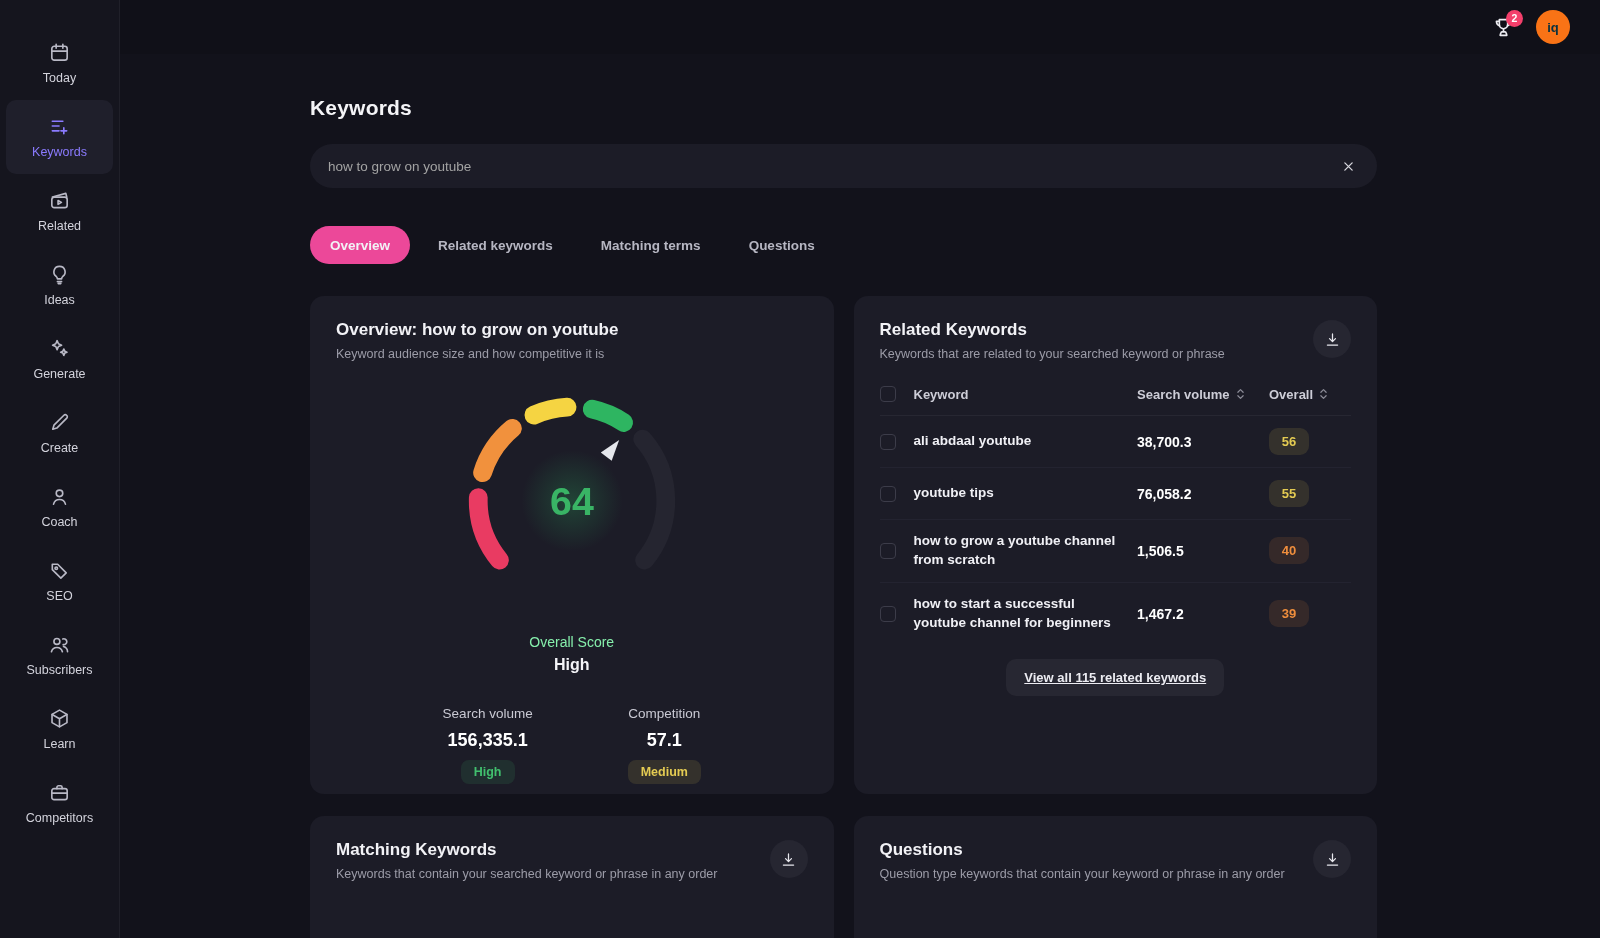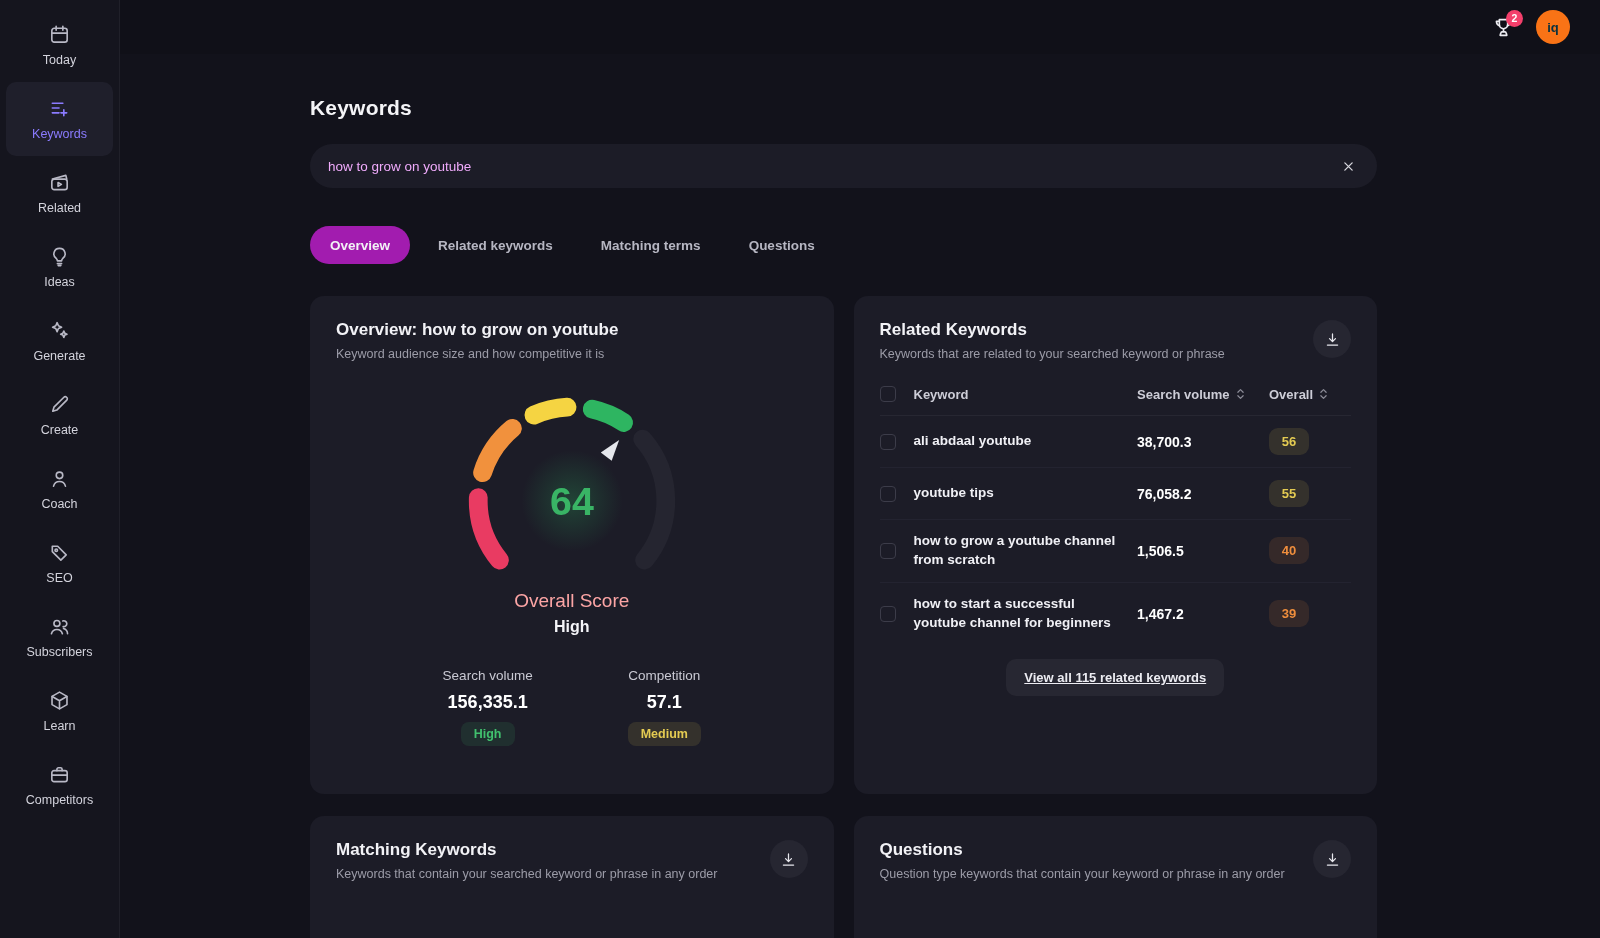"Today" .sidebar-nav { padding-top: 8px -> 26px }
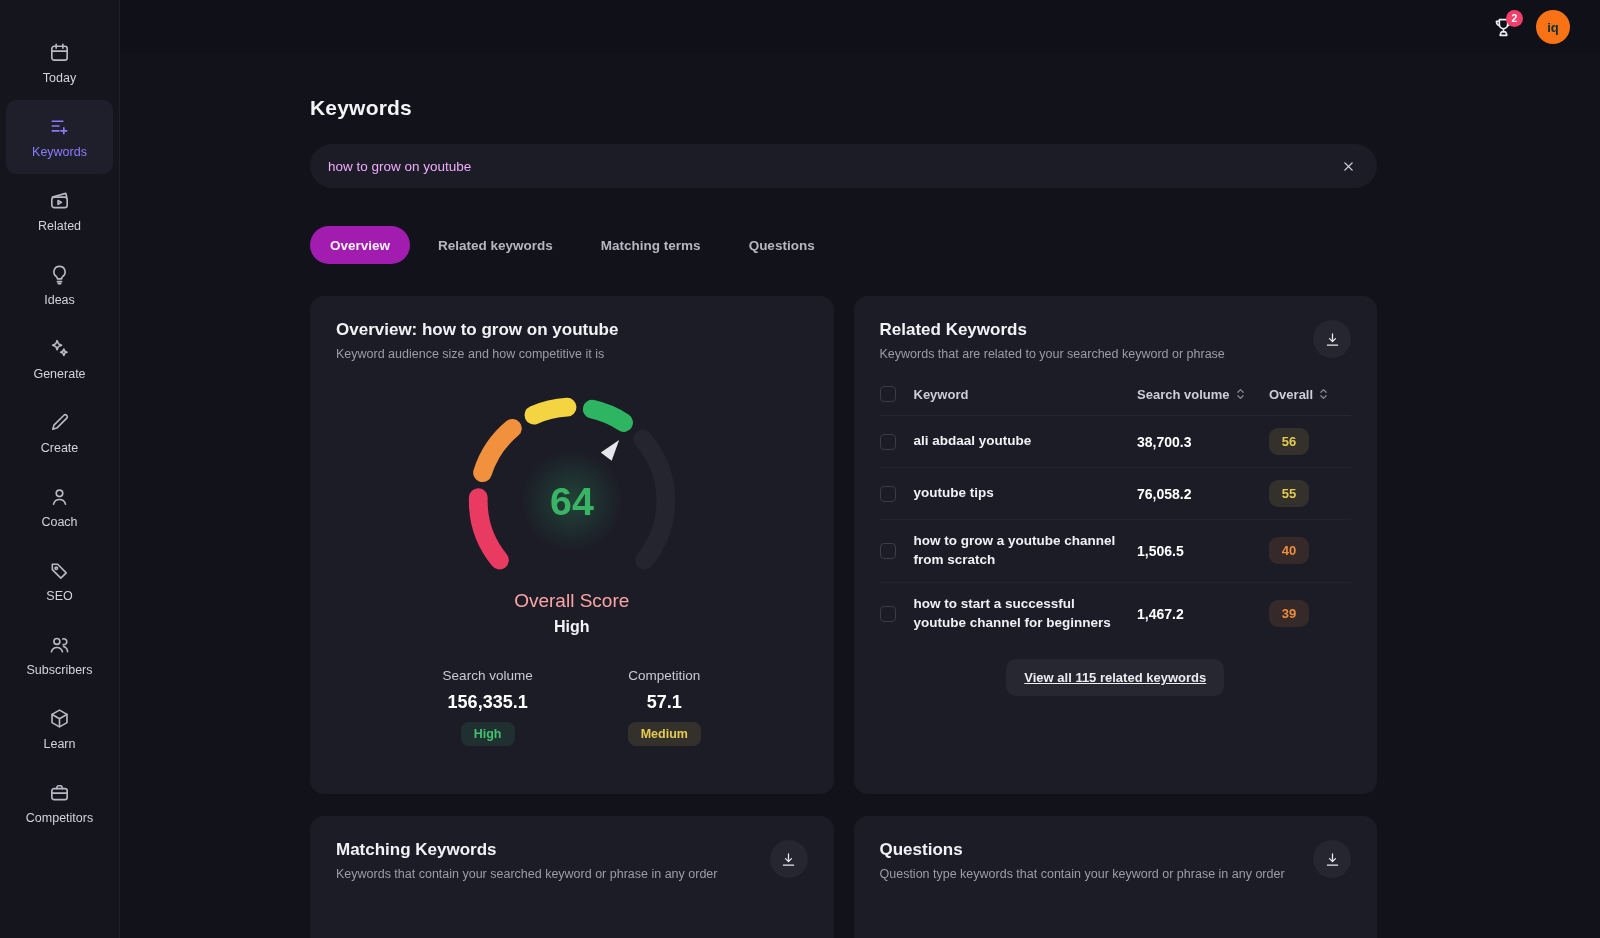"how to grow on youtube" .search-input { color: #f0abfc -> #a3a3a3 }
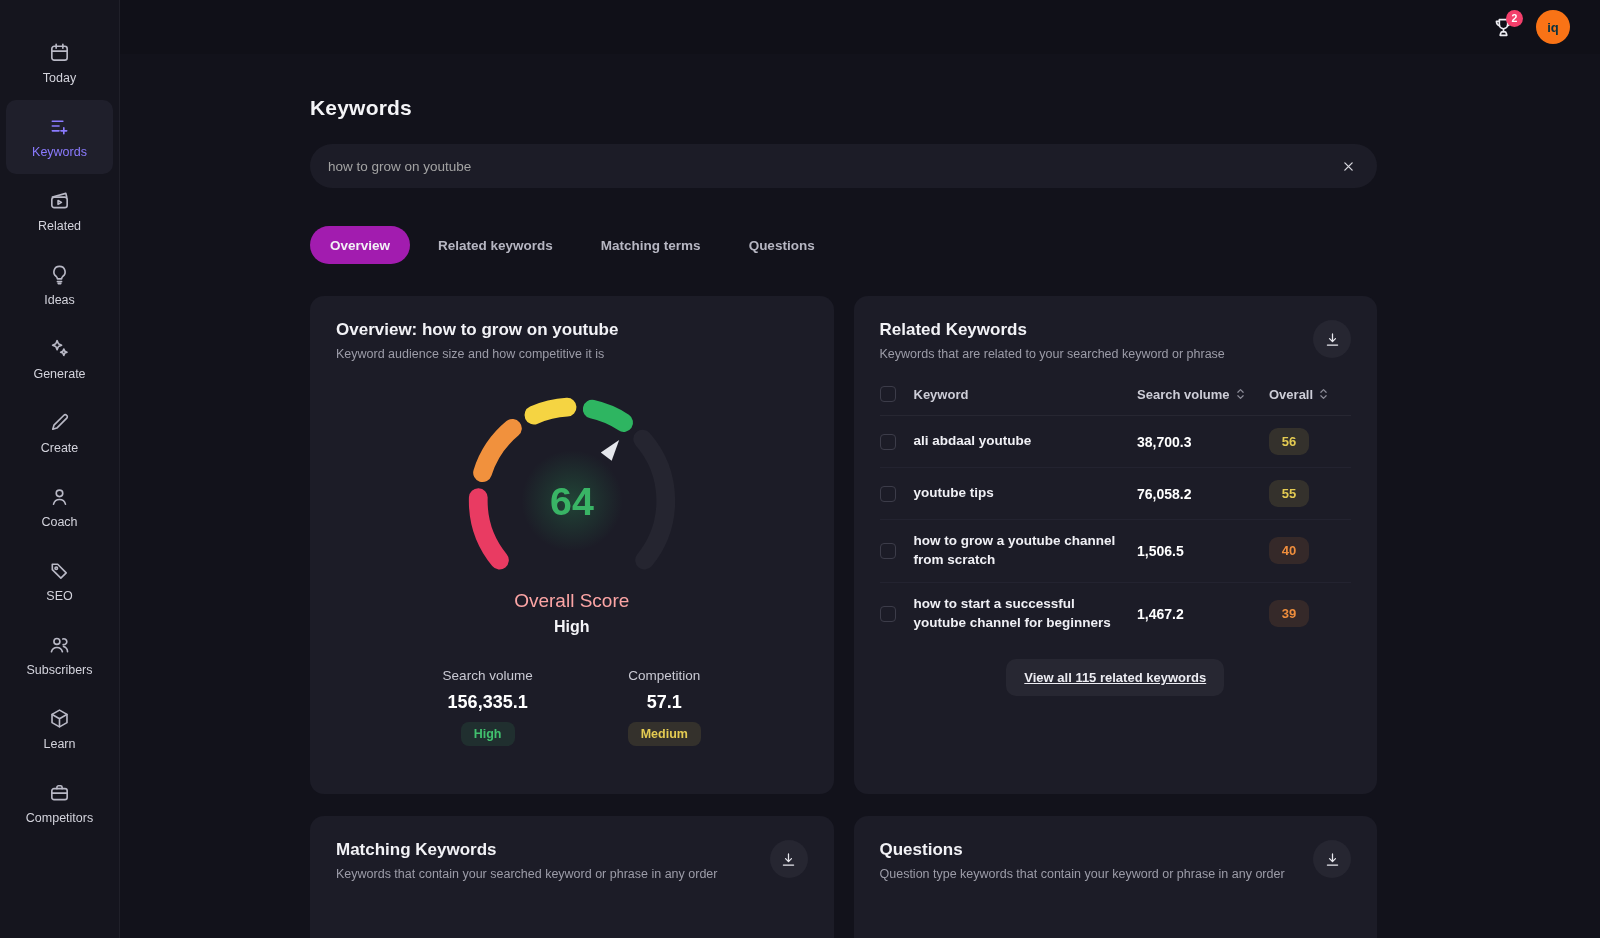"Overview" .tab.active { background: #a21caf -> #ec4899 }
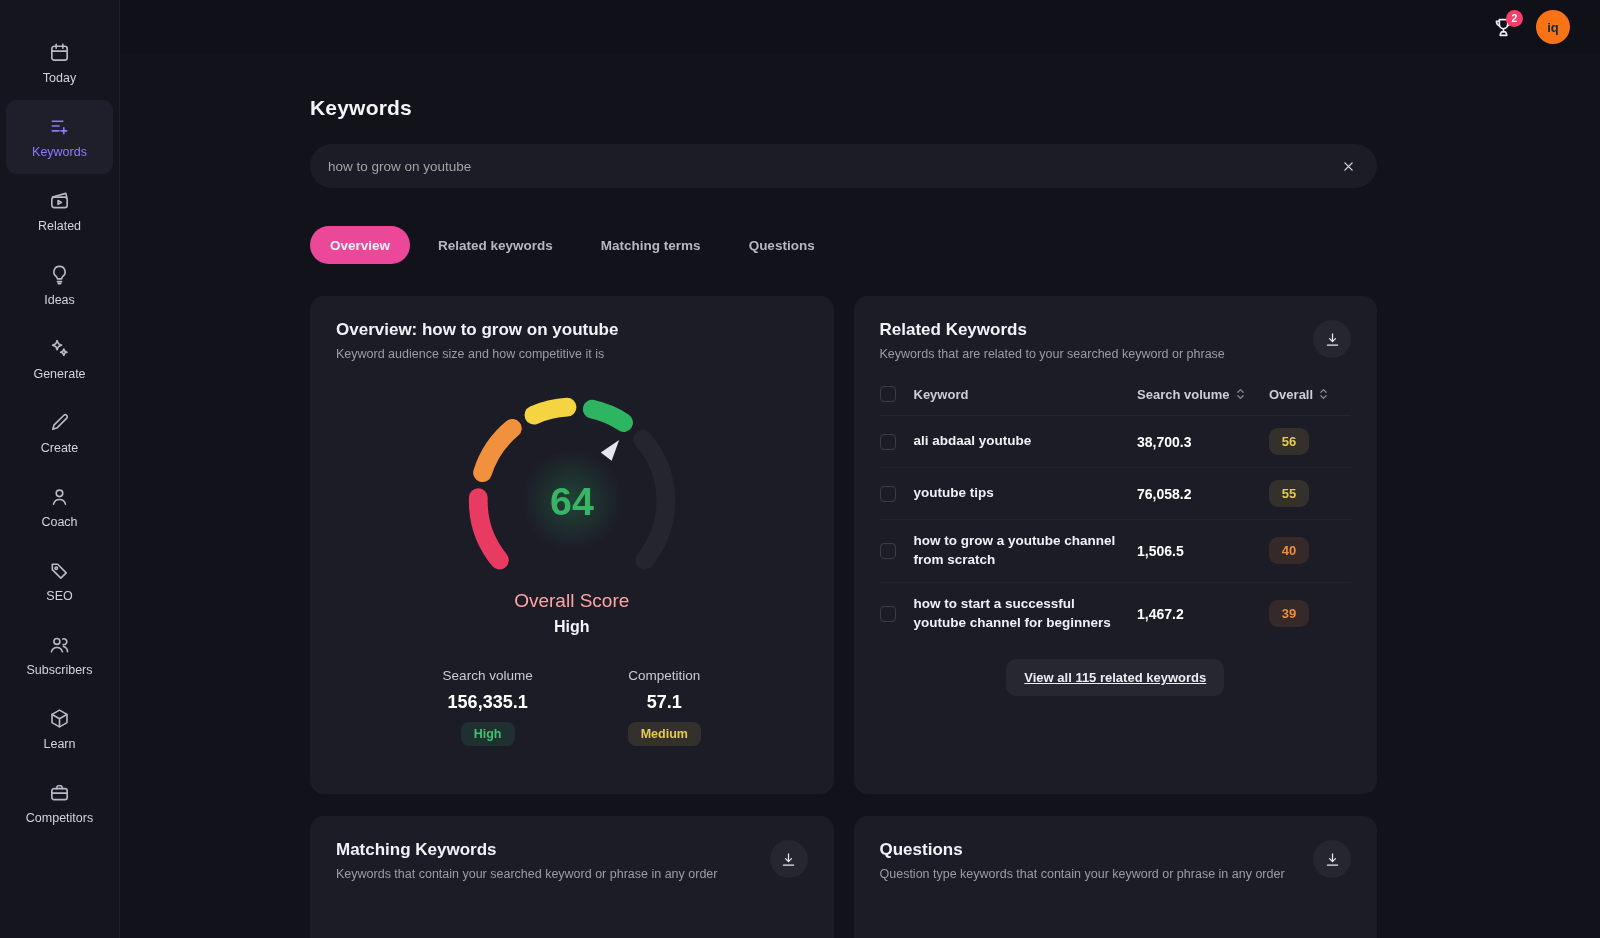"64" .gauge-wrap { gap: none -> 44px }
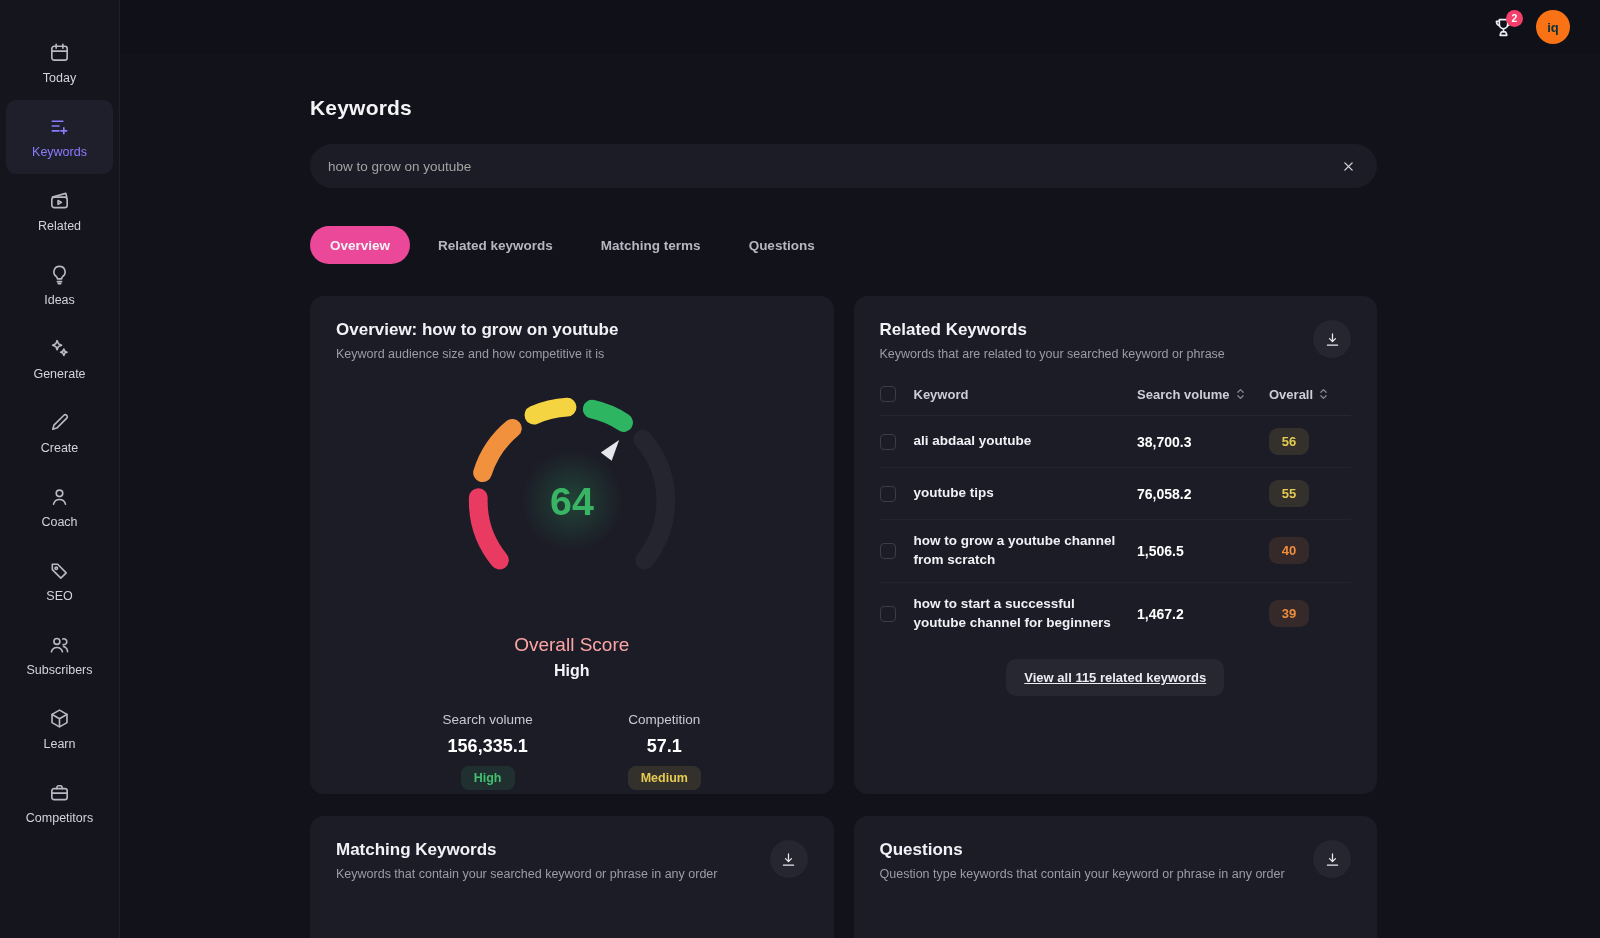"Overall Score" .cap-label { color: #fca5a5 -> #86efac; font-size: 19px -> 14px }
